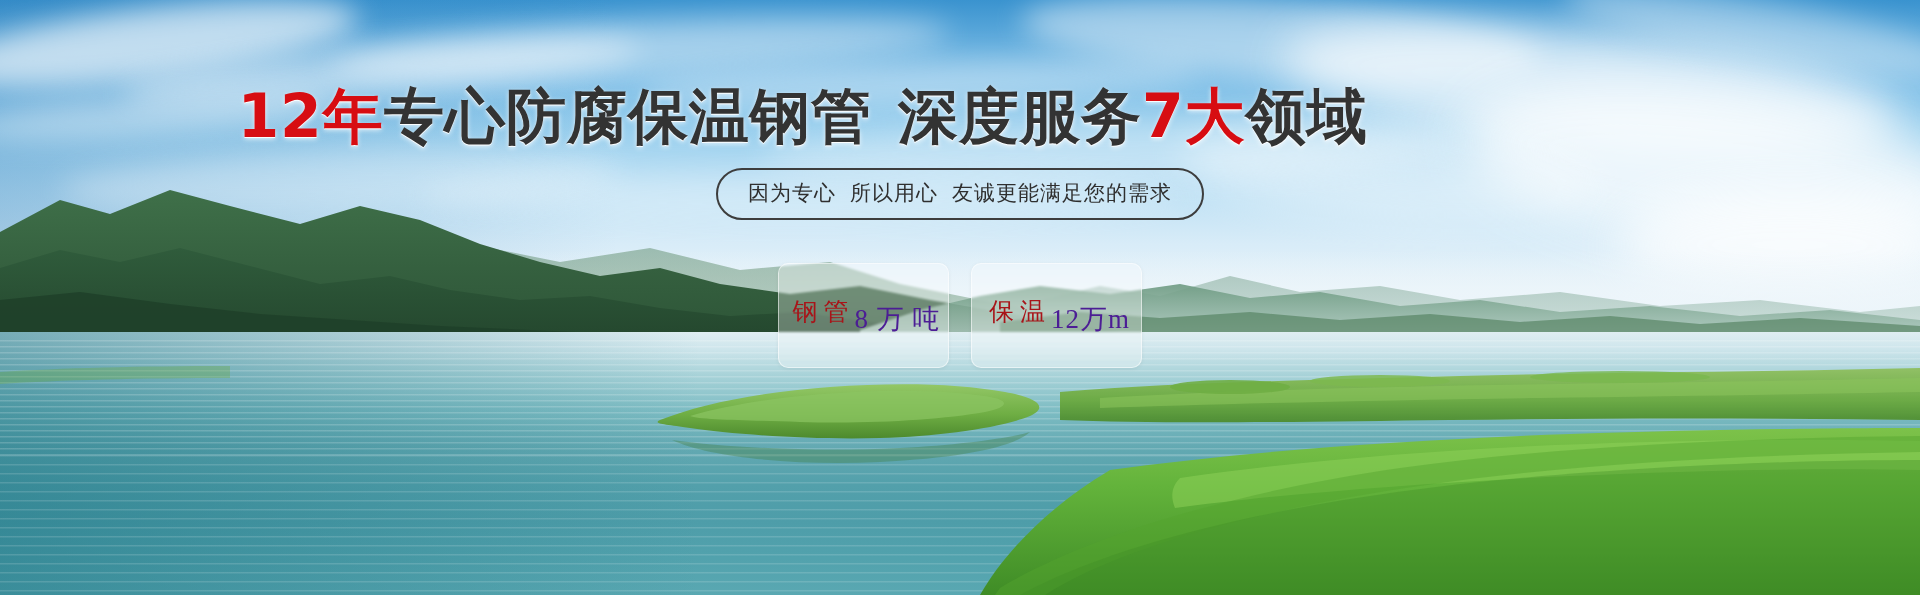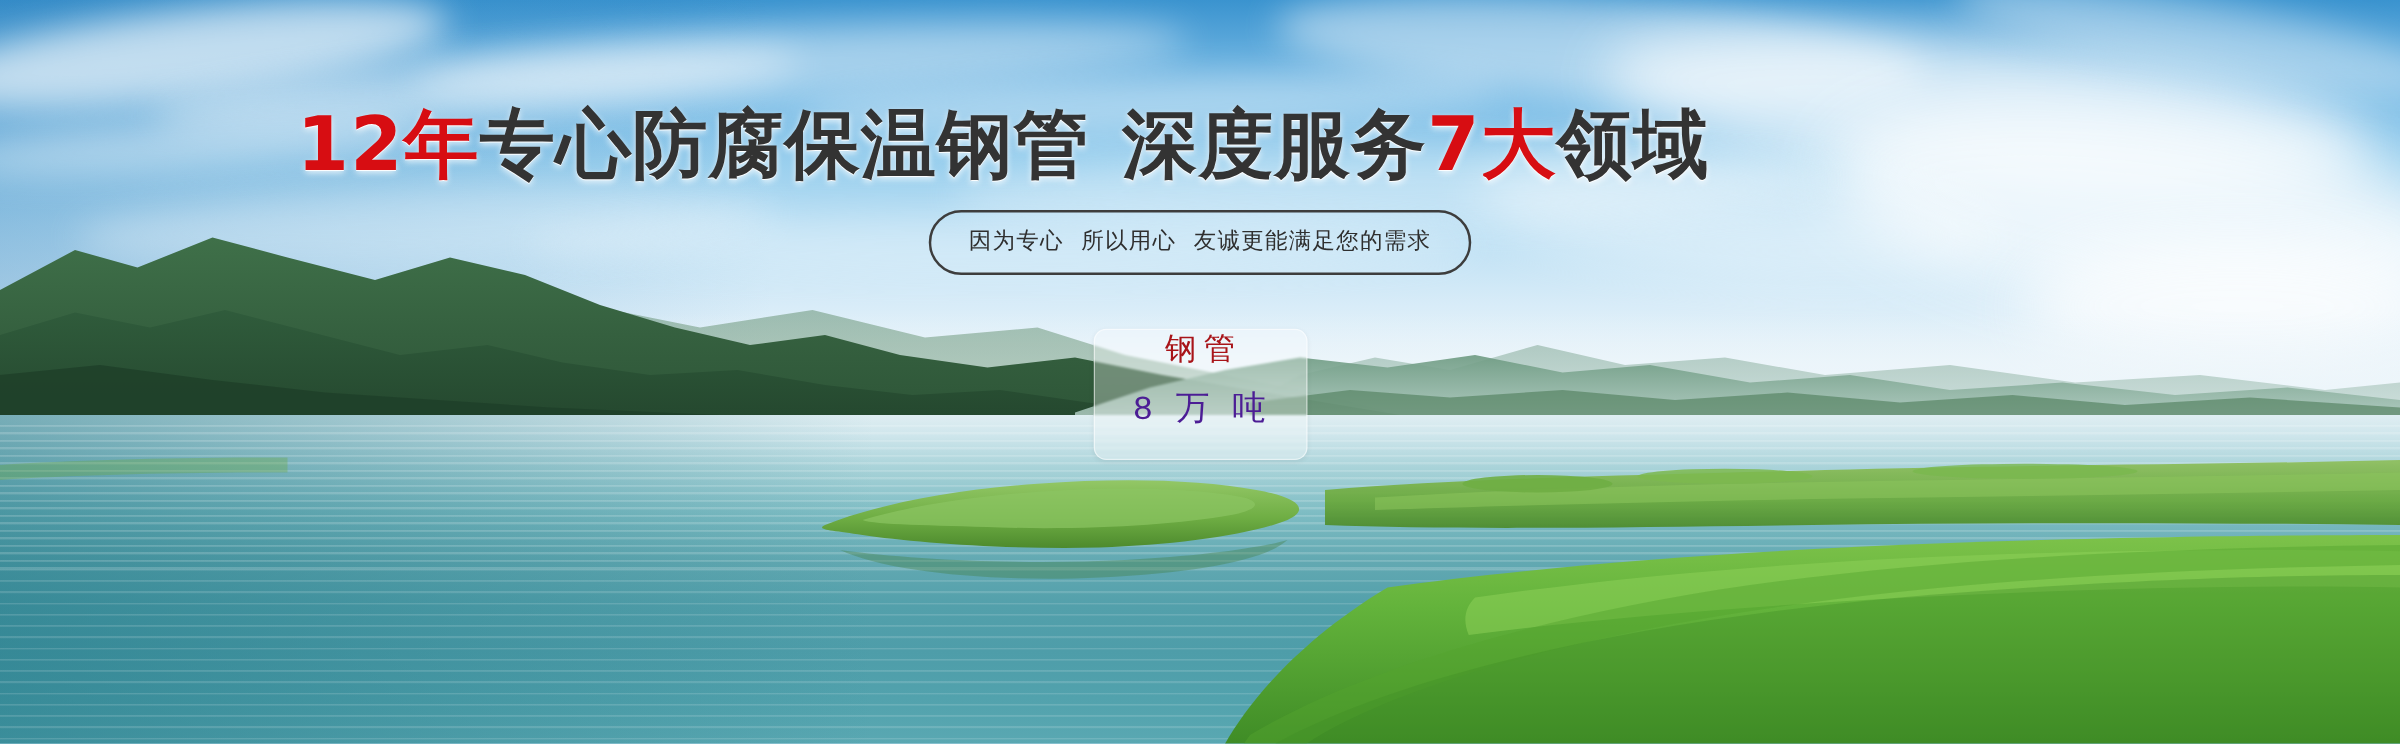"因为专心 所以用心 友诚更能满足您的需求" .subtitle { font-size: 18px -> 21px }
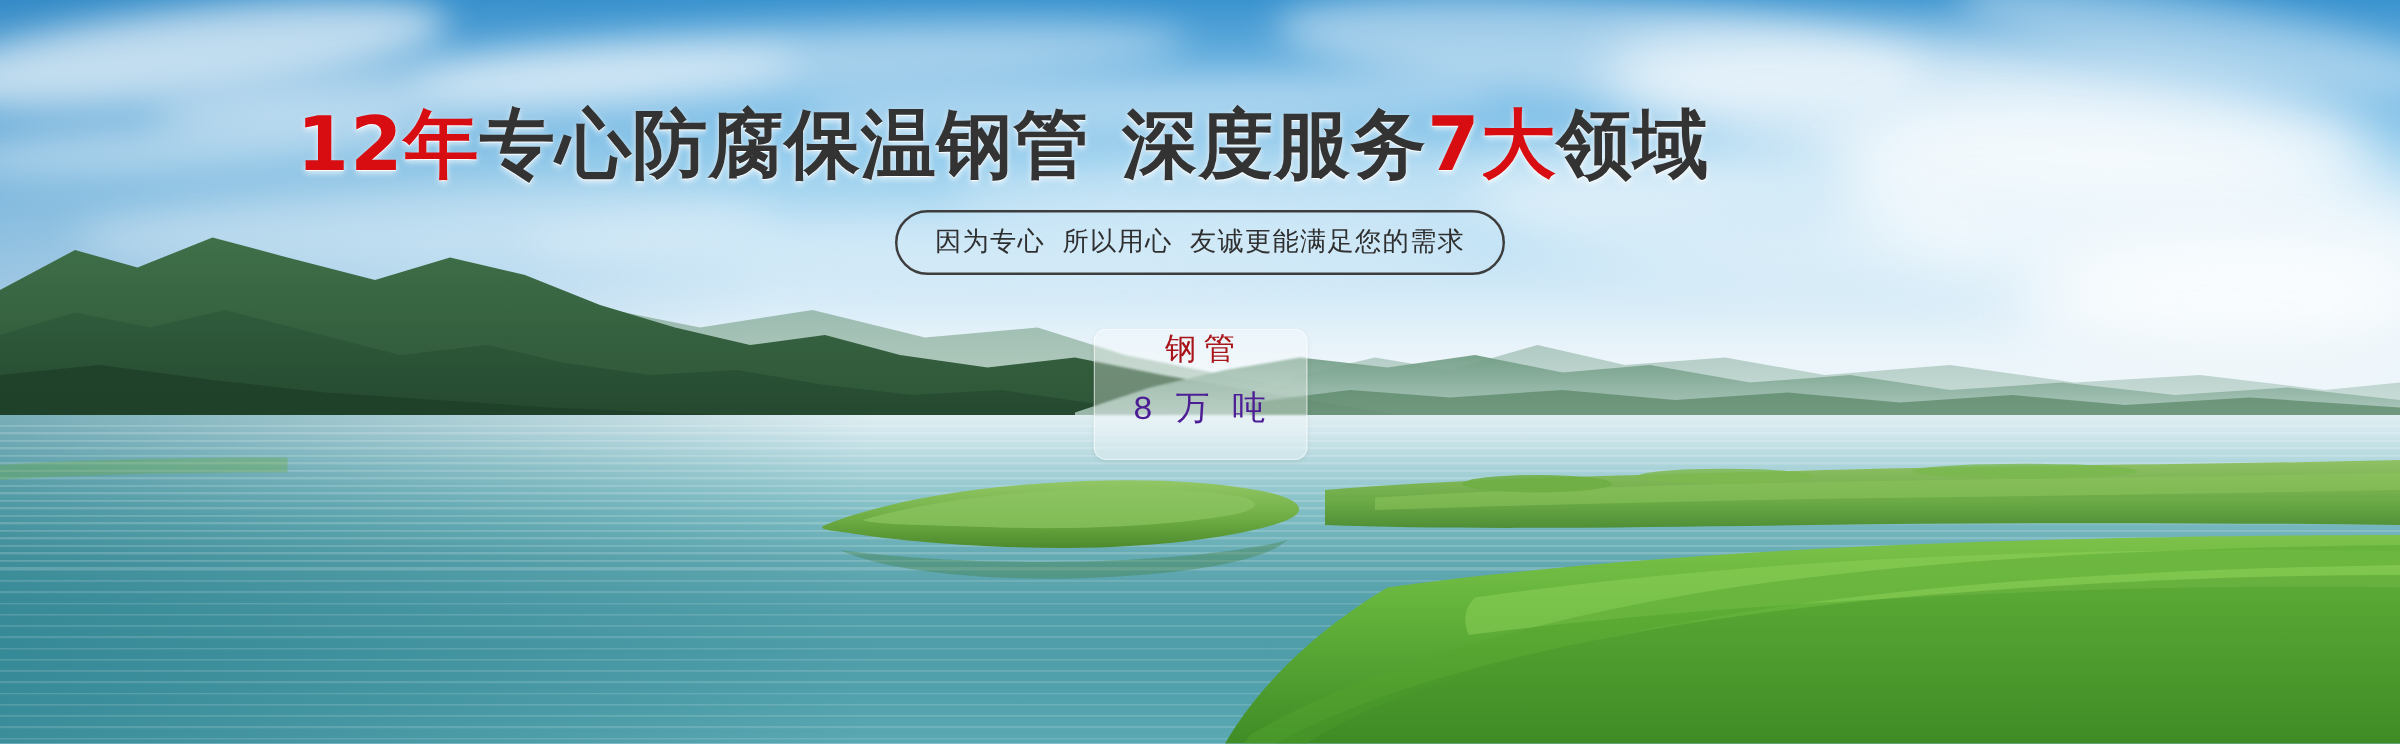"钢管" .card { flex-direction: column -> row; font-family: Liberation Mono, monospace -> Liberation Serif, serif; justify-content: none -> center }
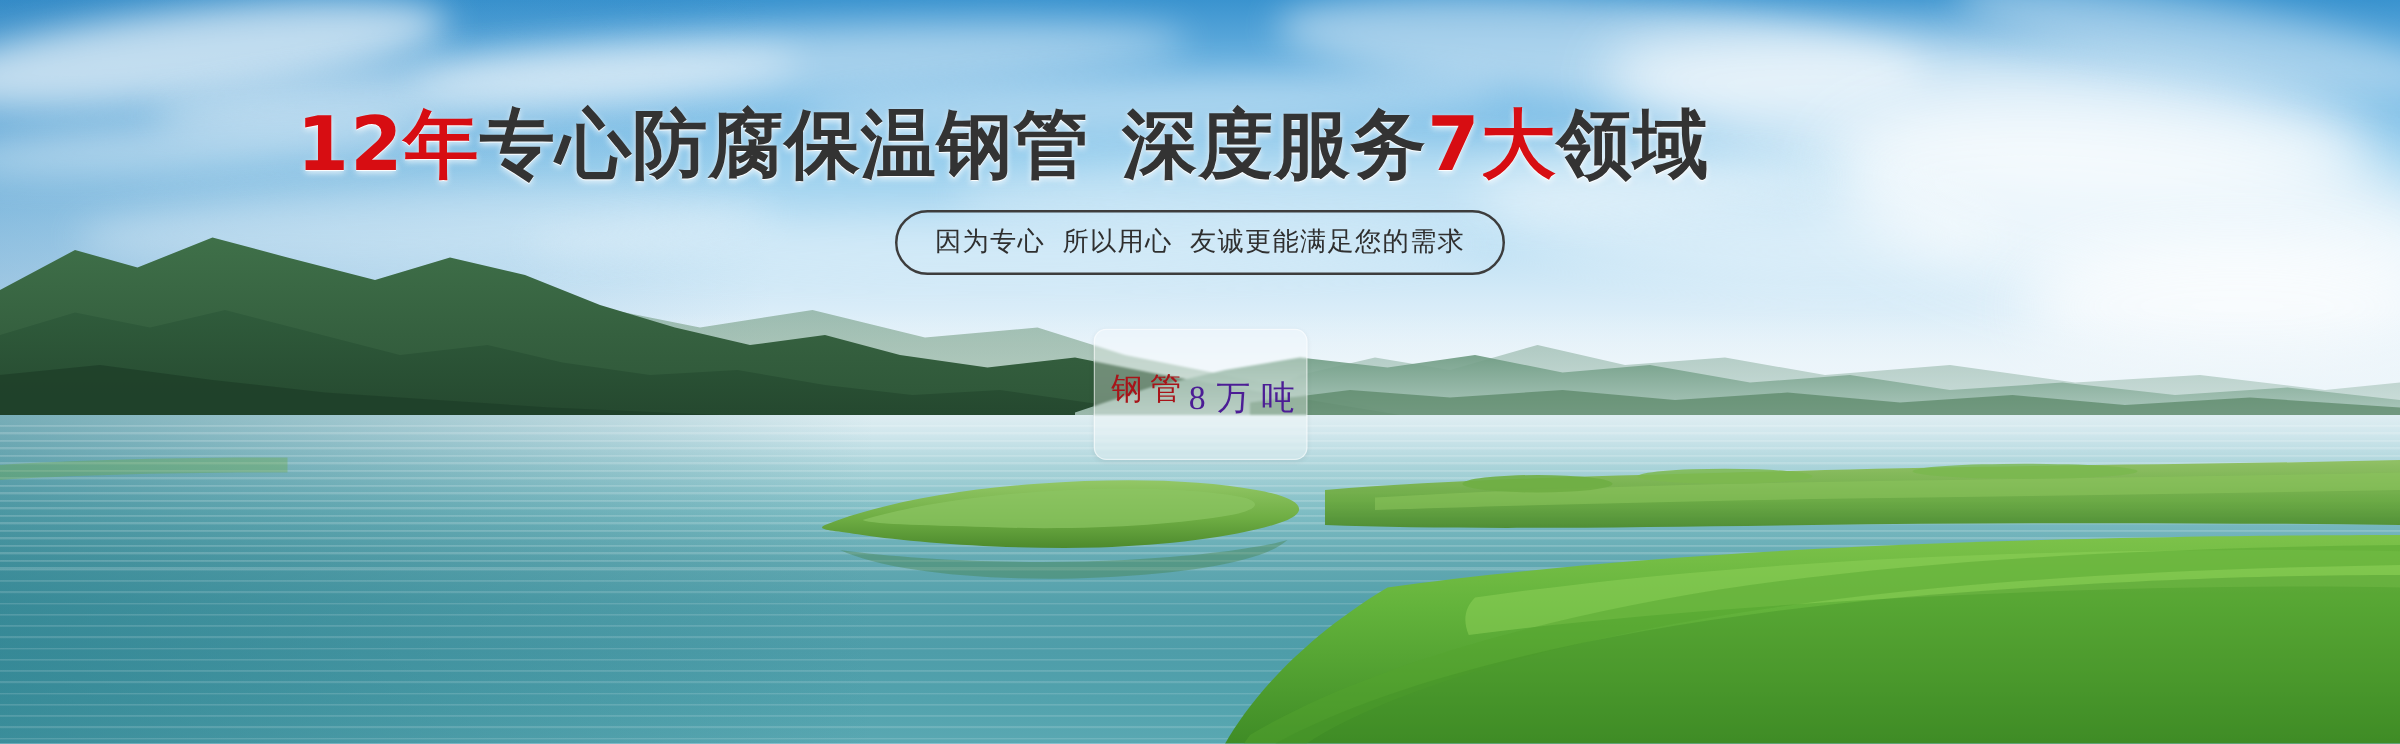"保温" div.card { html: none -> <div> <div>保温</div> <div> <span>12万m</span><sup></sup> </div> </div> }
